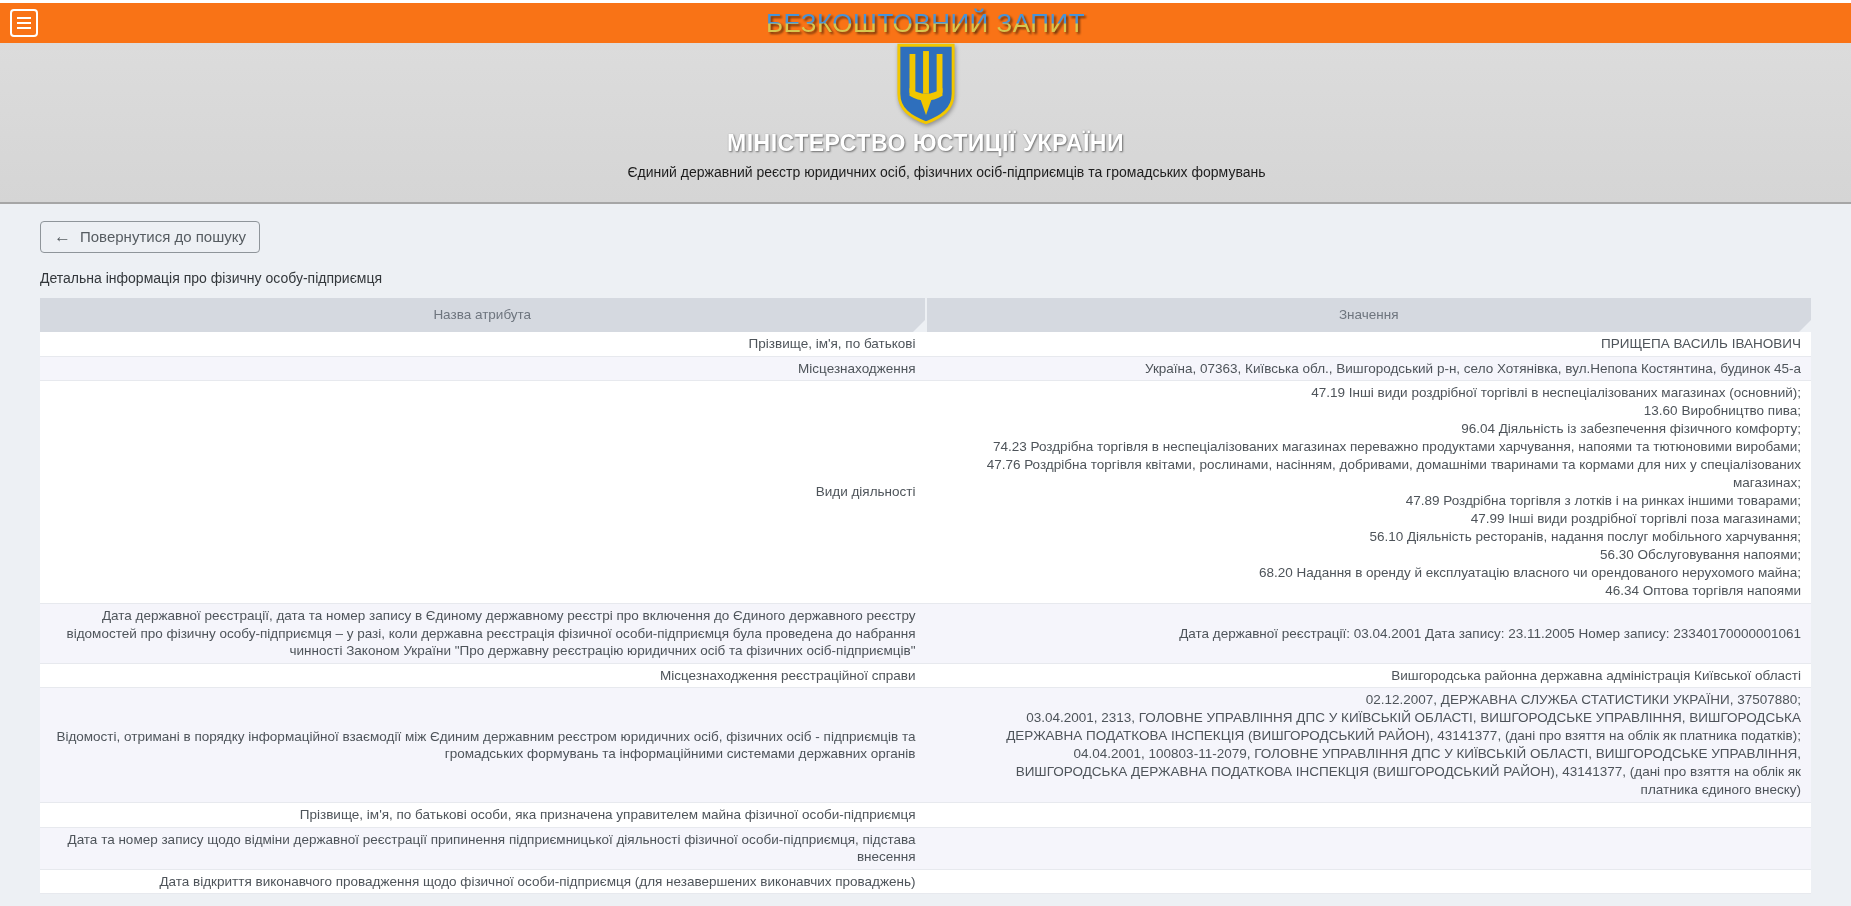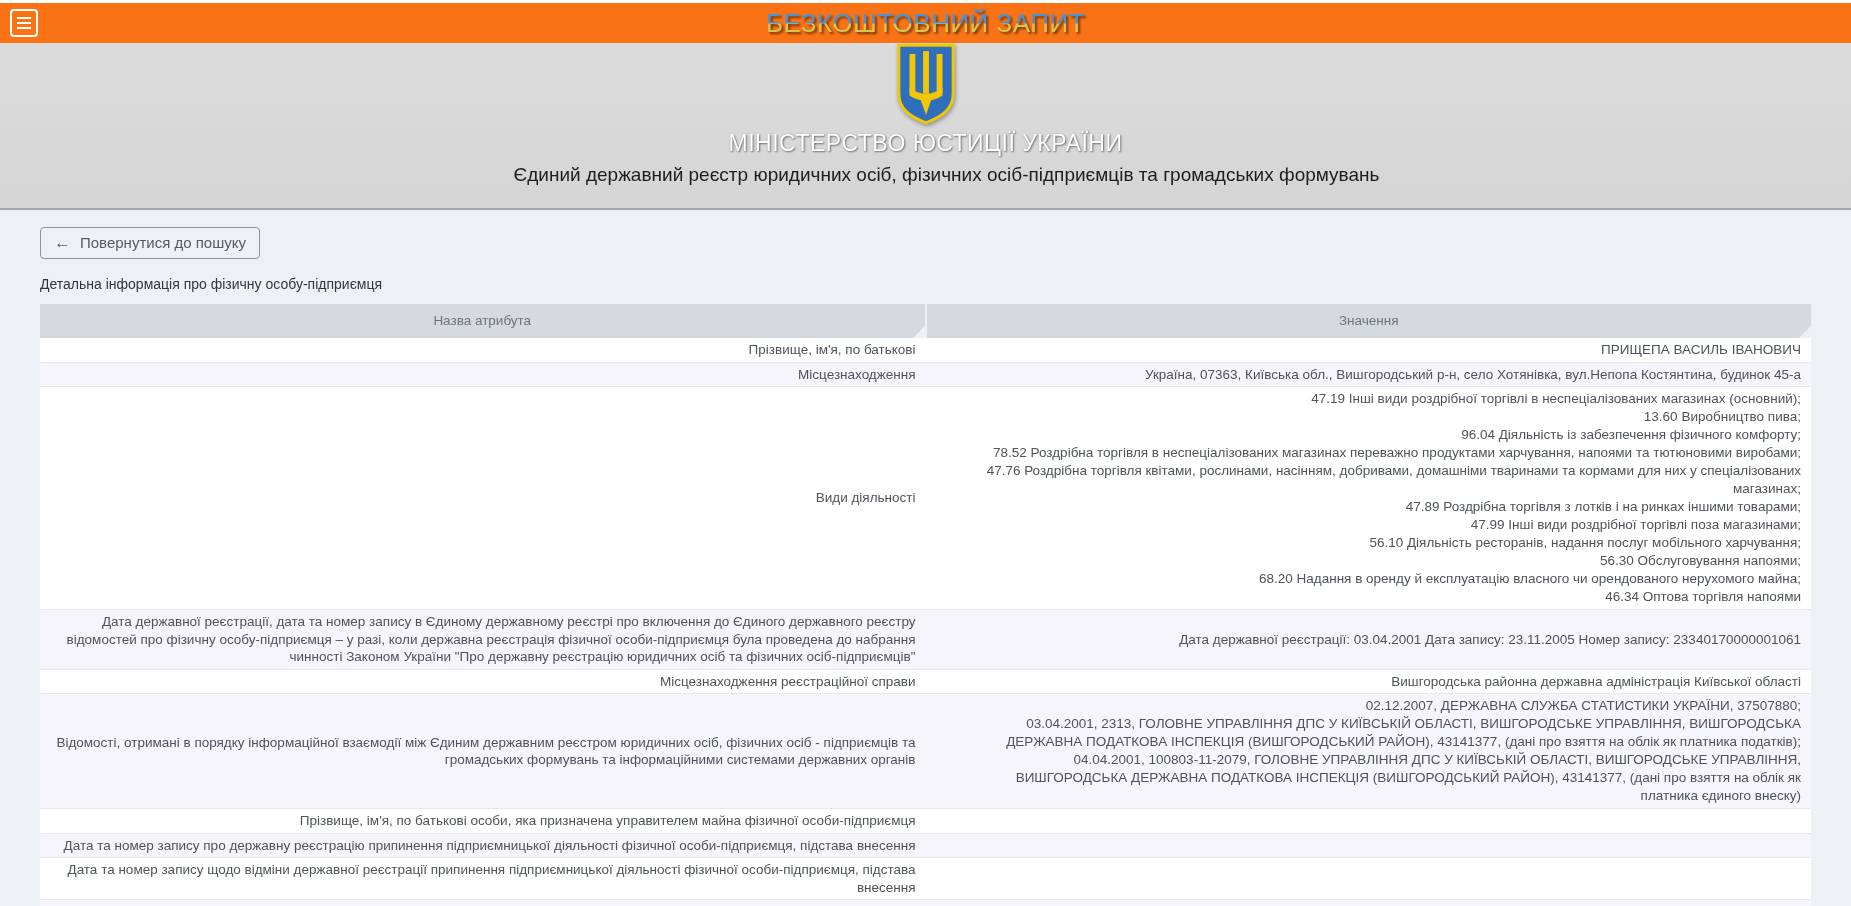"МІНІСТЕРСТВО ЮСТИЦІЇ УКРАЇНИ" .gov-title { font-weight: 400 -> 700 }
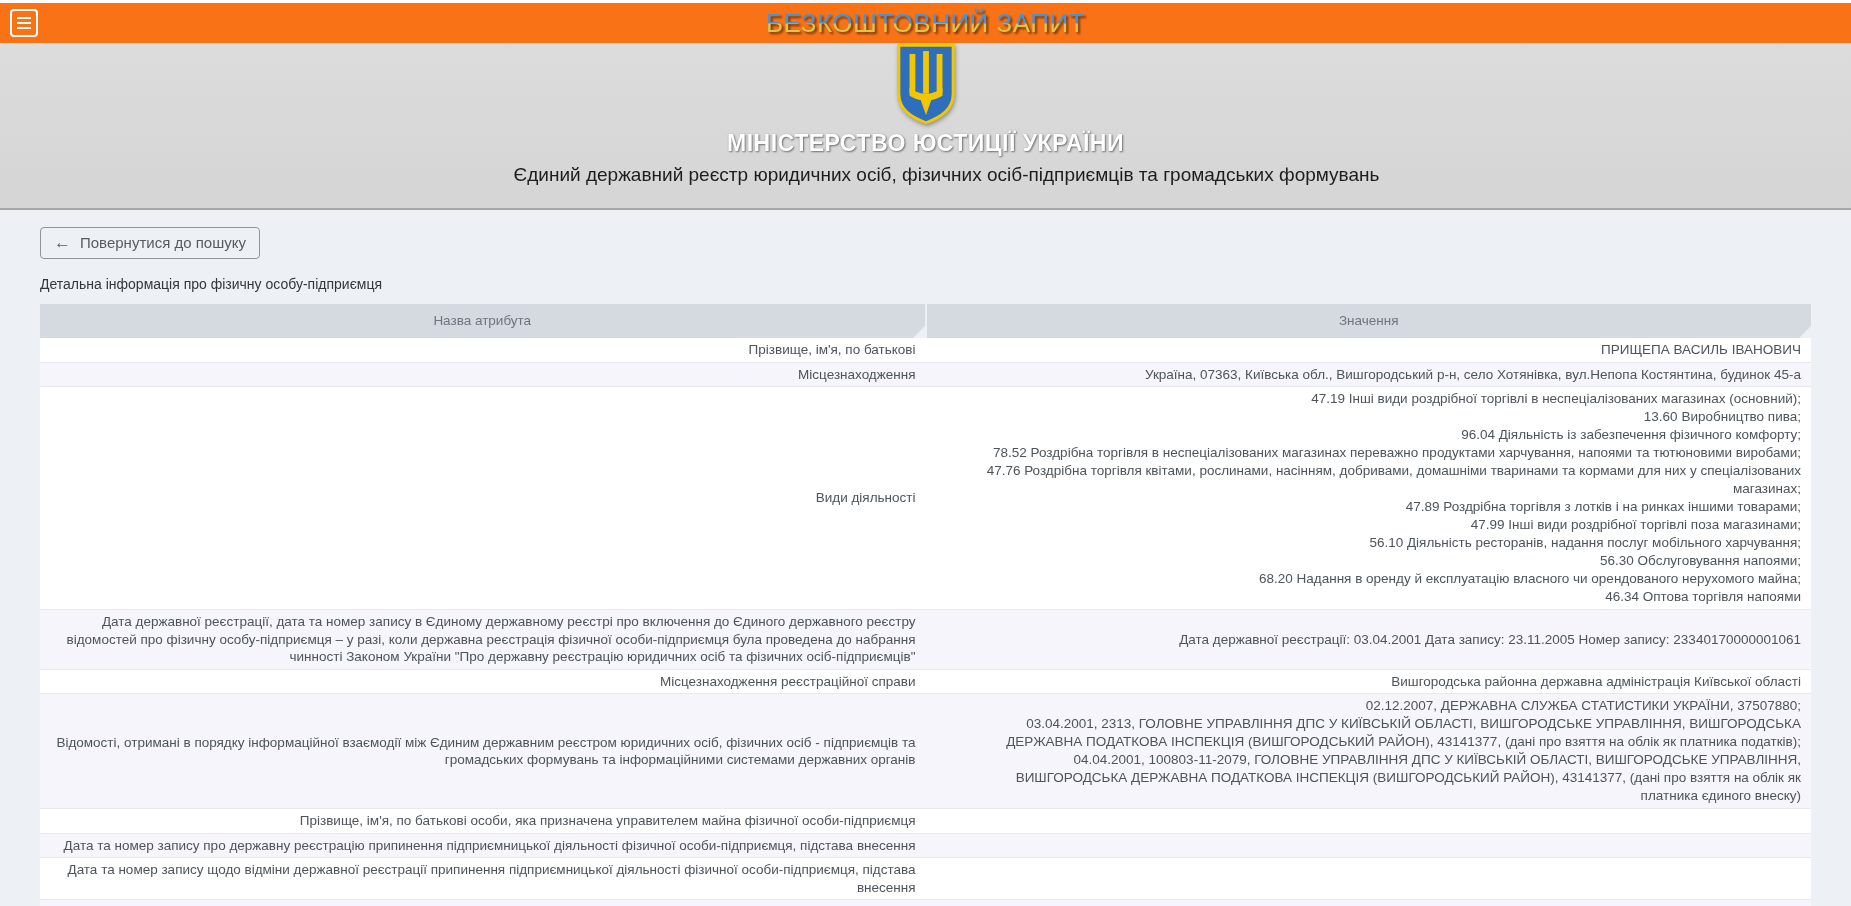"Єдиний державний реєстр юридичних осіб," .gov-subtitle { font-size: 19px -> 14px }
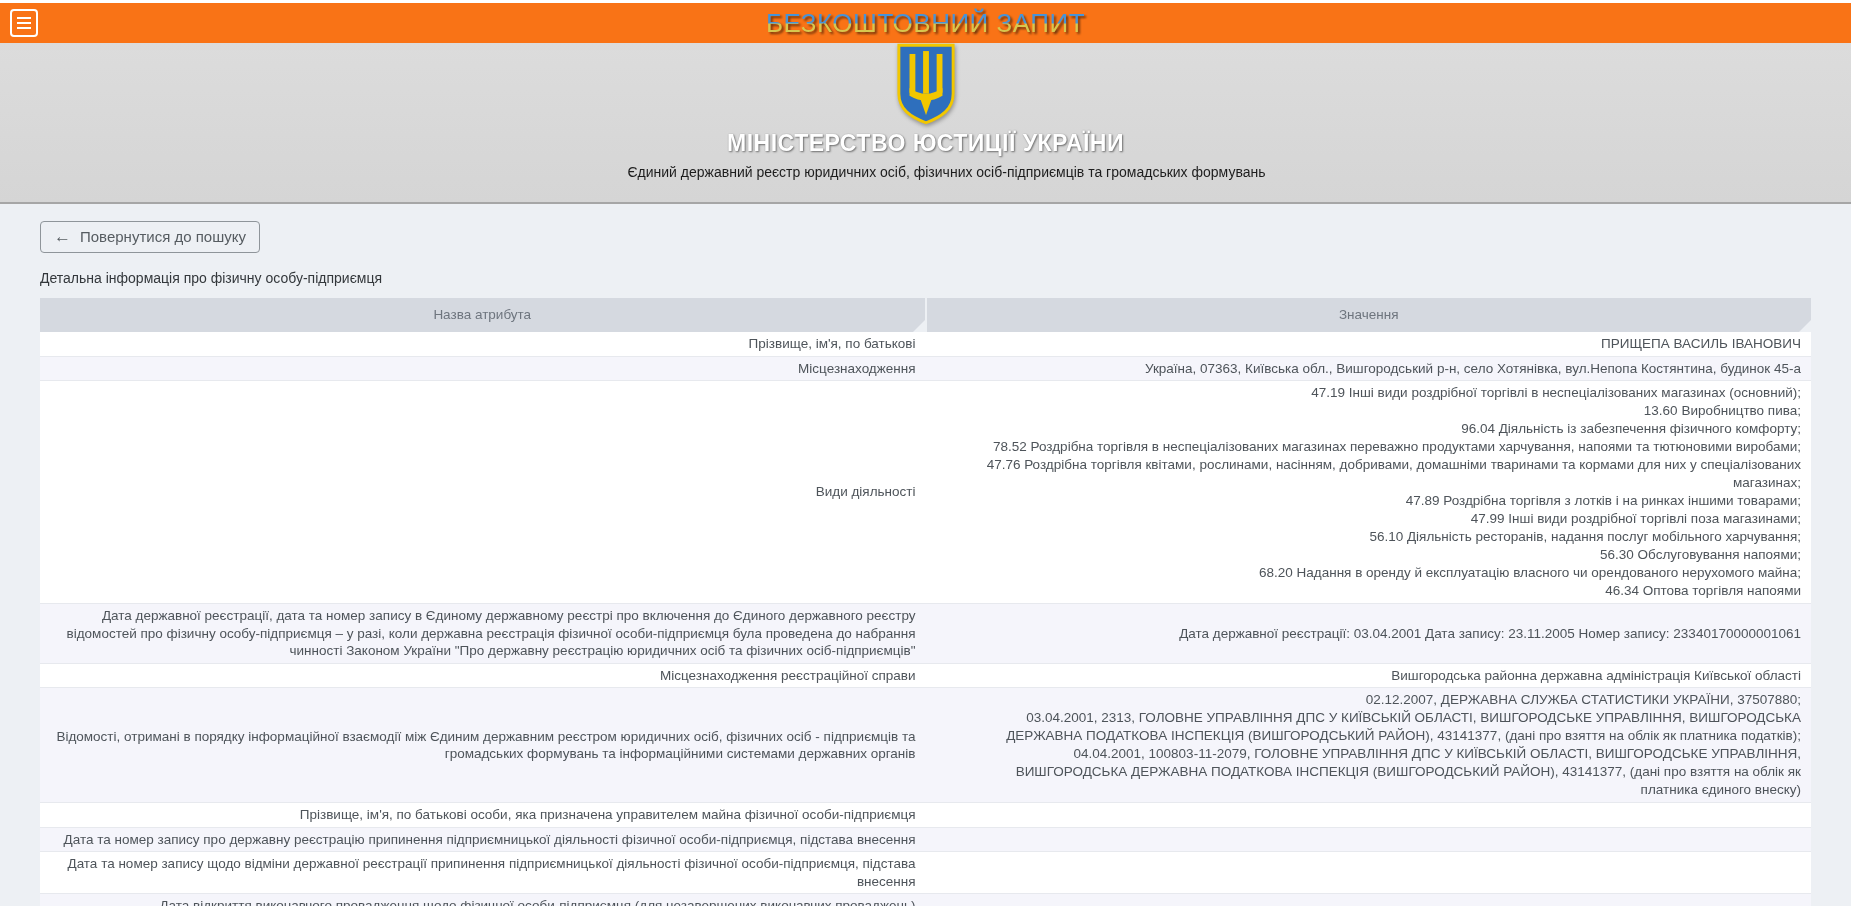"78.52 Роздрібна торгівля в" div.line { text: 78.52 -> 74.23 }
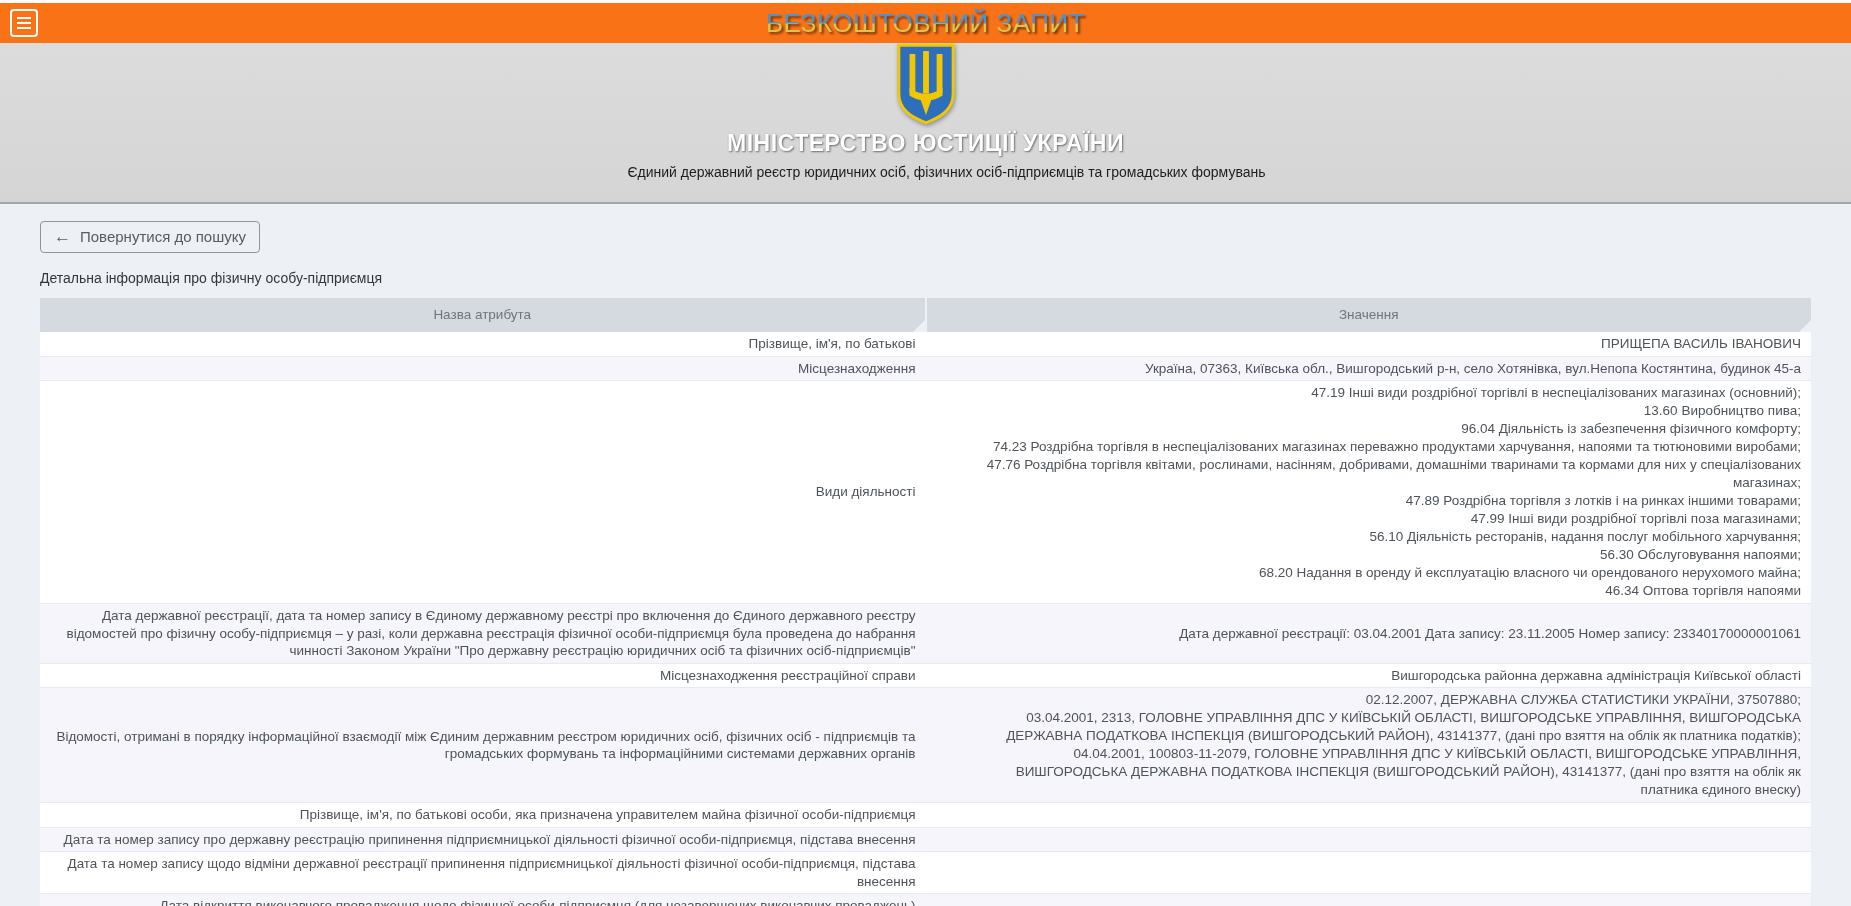"Дата та номер запису про" tr { html: <tr> <td>Дата та номер запису про державну реєстрацію припинення підприємницької діяльності фізичної особи-підприємця, підстава внесення</td> <td></td> </tr> -> none }
